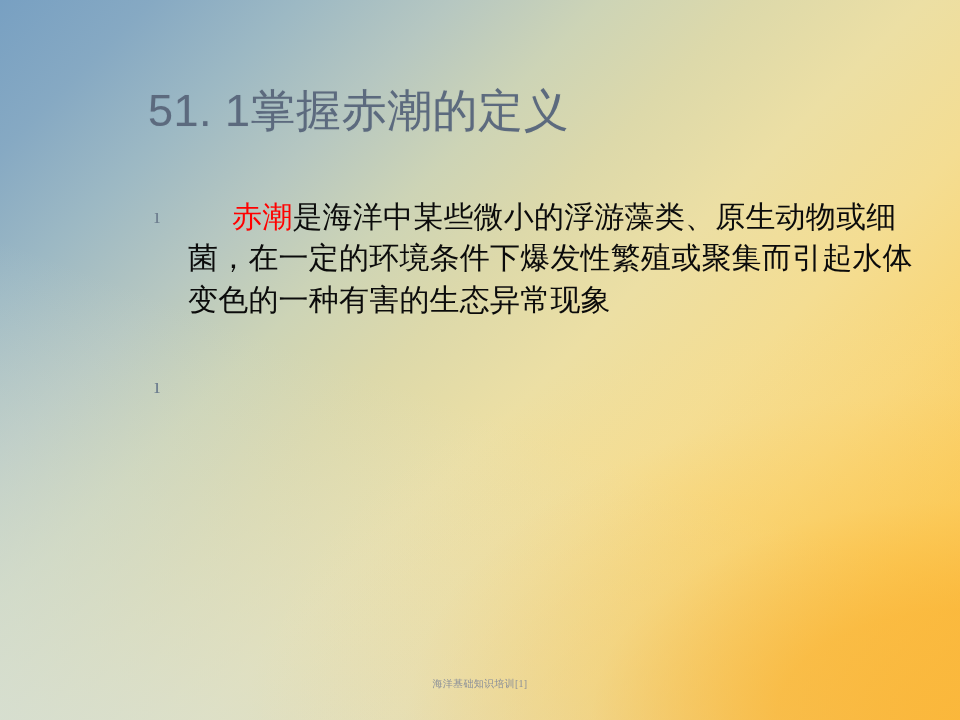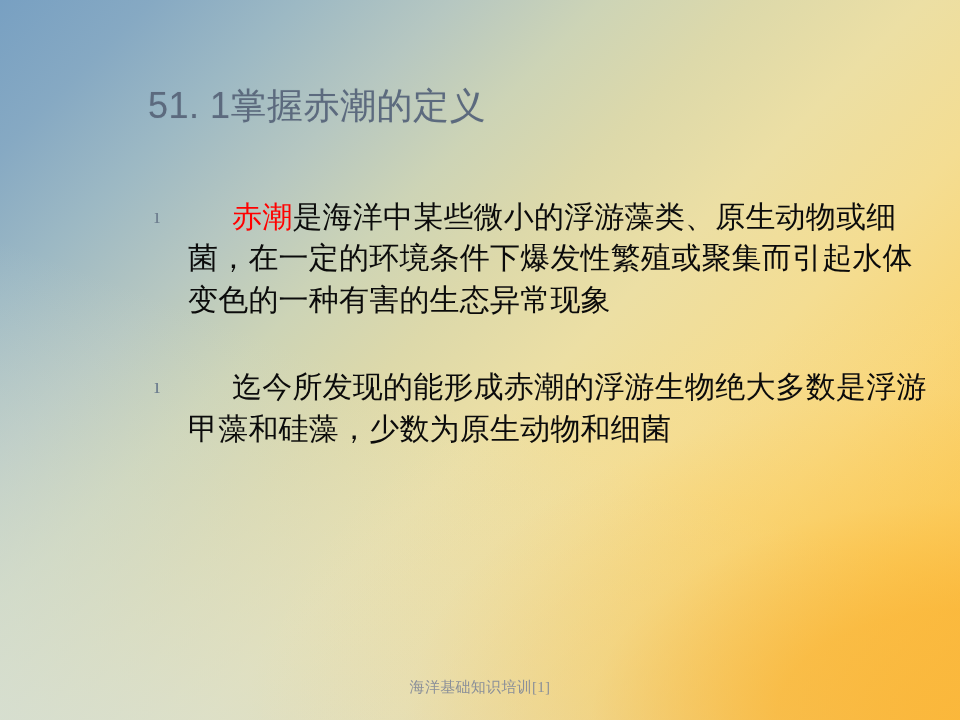"51. 1掌握赤潮的定义" .title { font-size: 36px -> 45px }
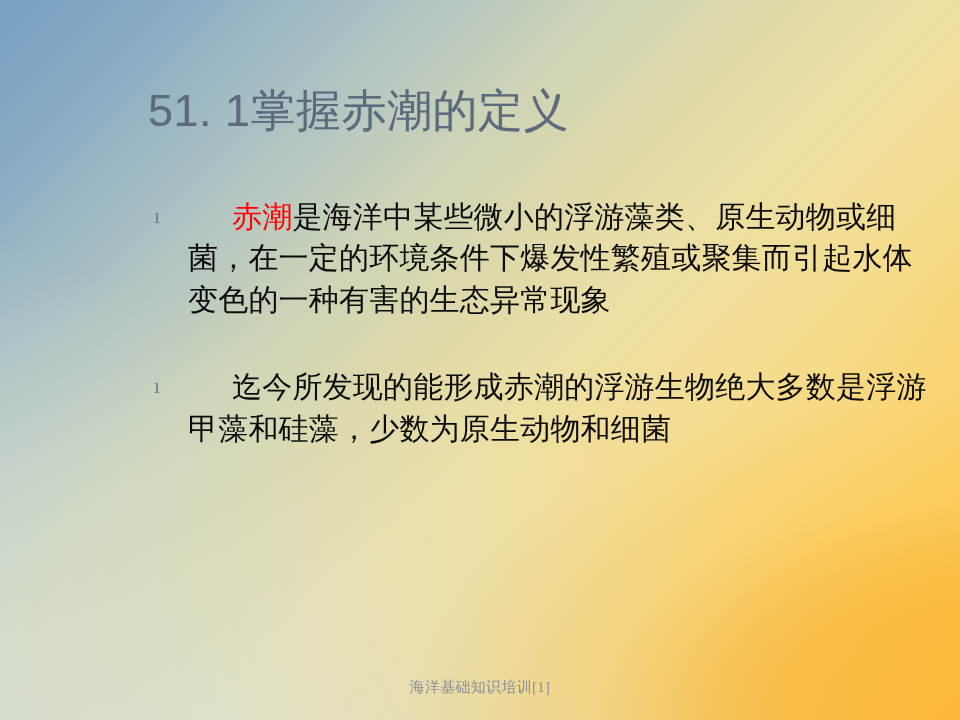"迄今所发现的能形成赤潮的浮游生物绝大多数是浮游甲藻和硅藻，少数为原生动物和细菌" span.bullet-text { html: <span><span></span><span>迄今所发现的能形成赤潮的浮游生物绝大多数是浮游甲藻和硅藻，少数为原生动物和细菌</span></span> -> none }
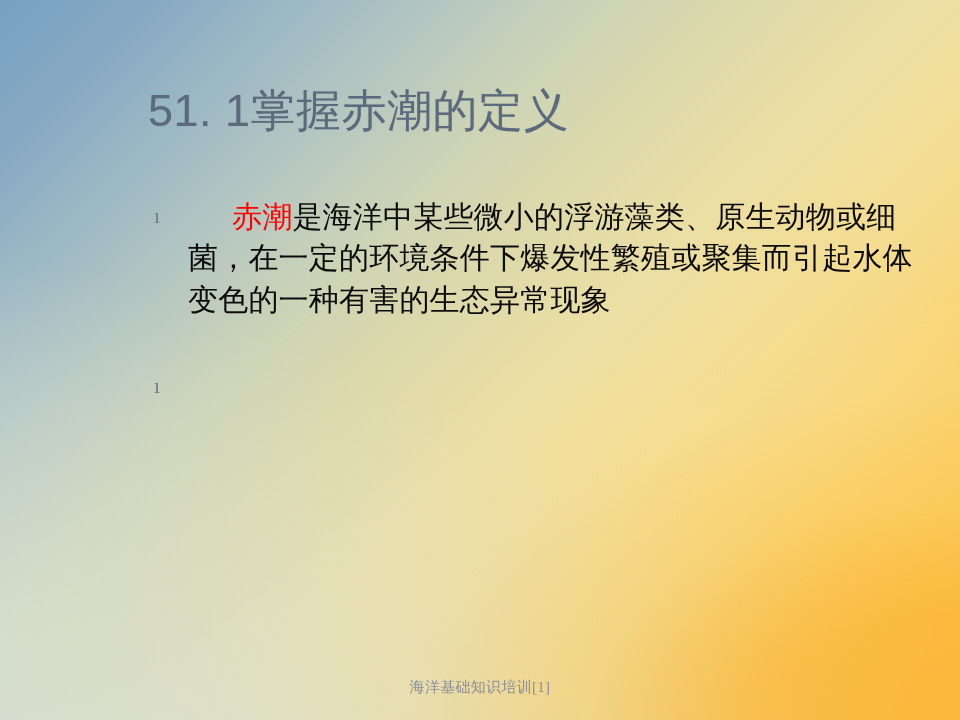"海洋基础知识培训[1]" .footer { font-size: 15px -> 10px }
